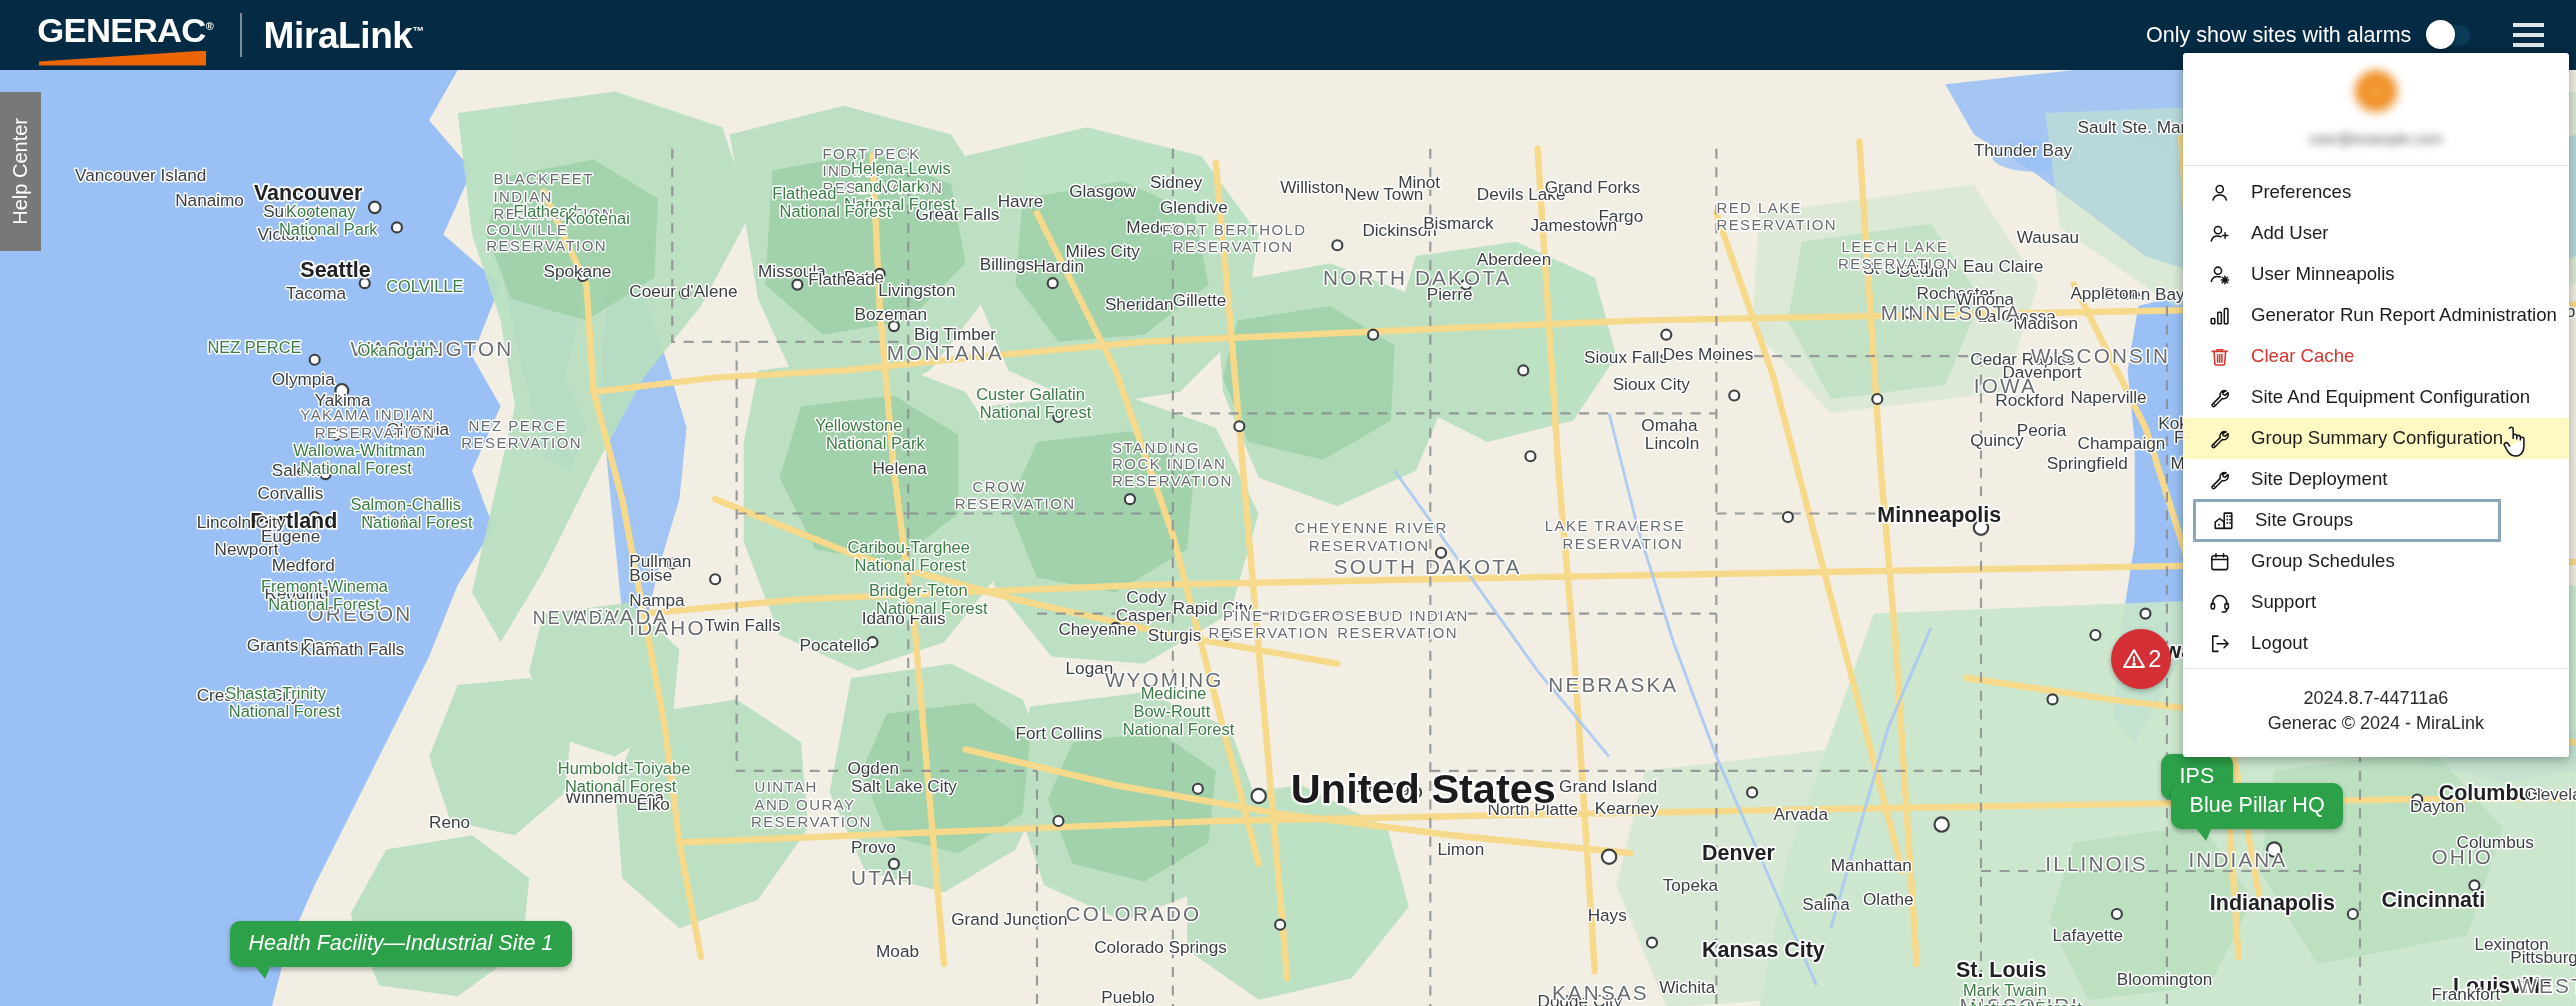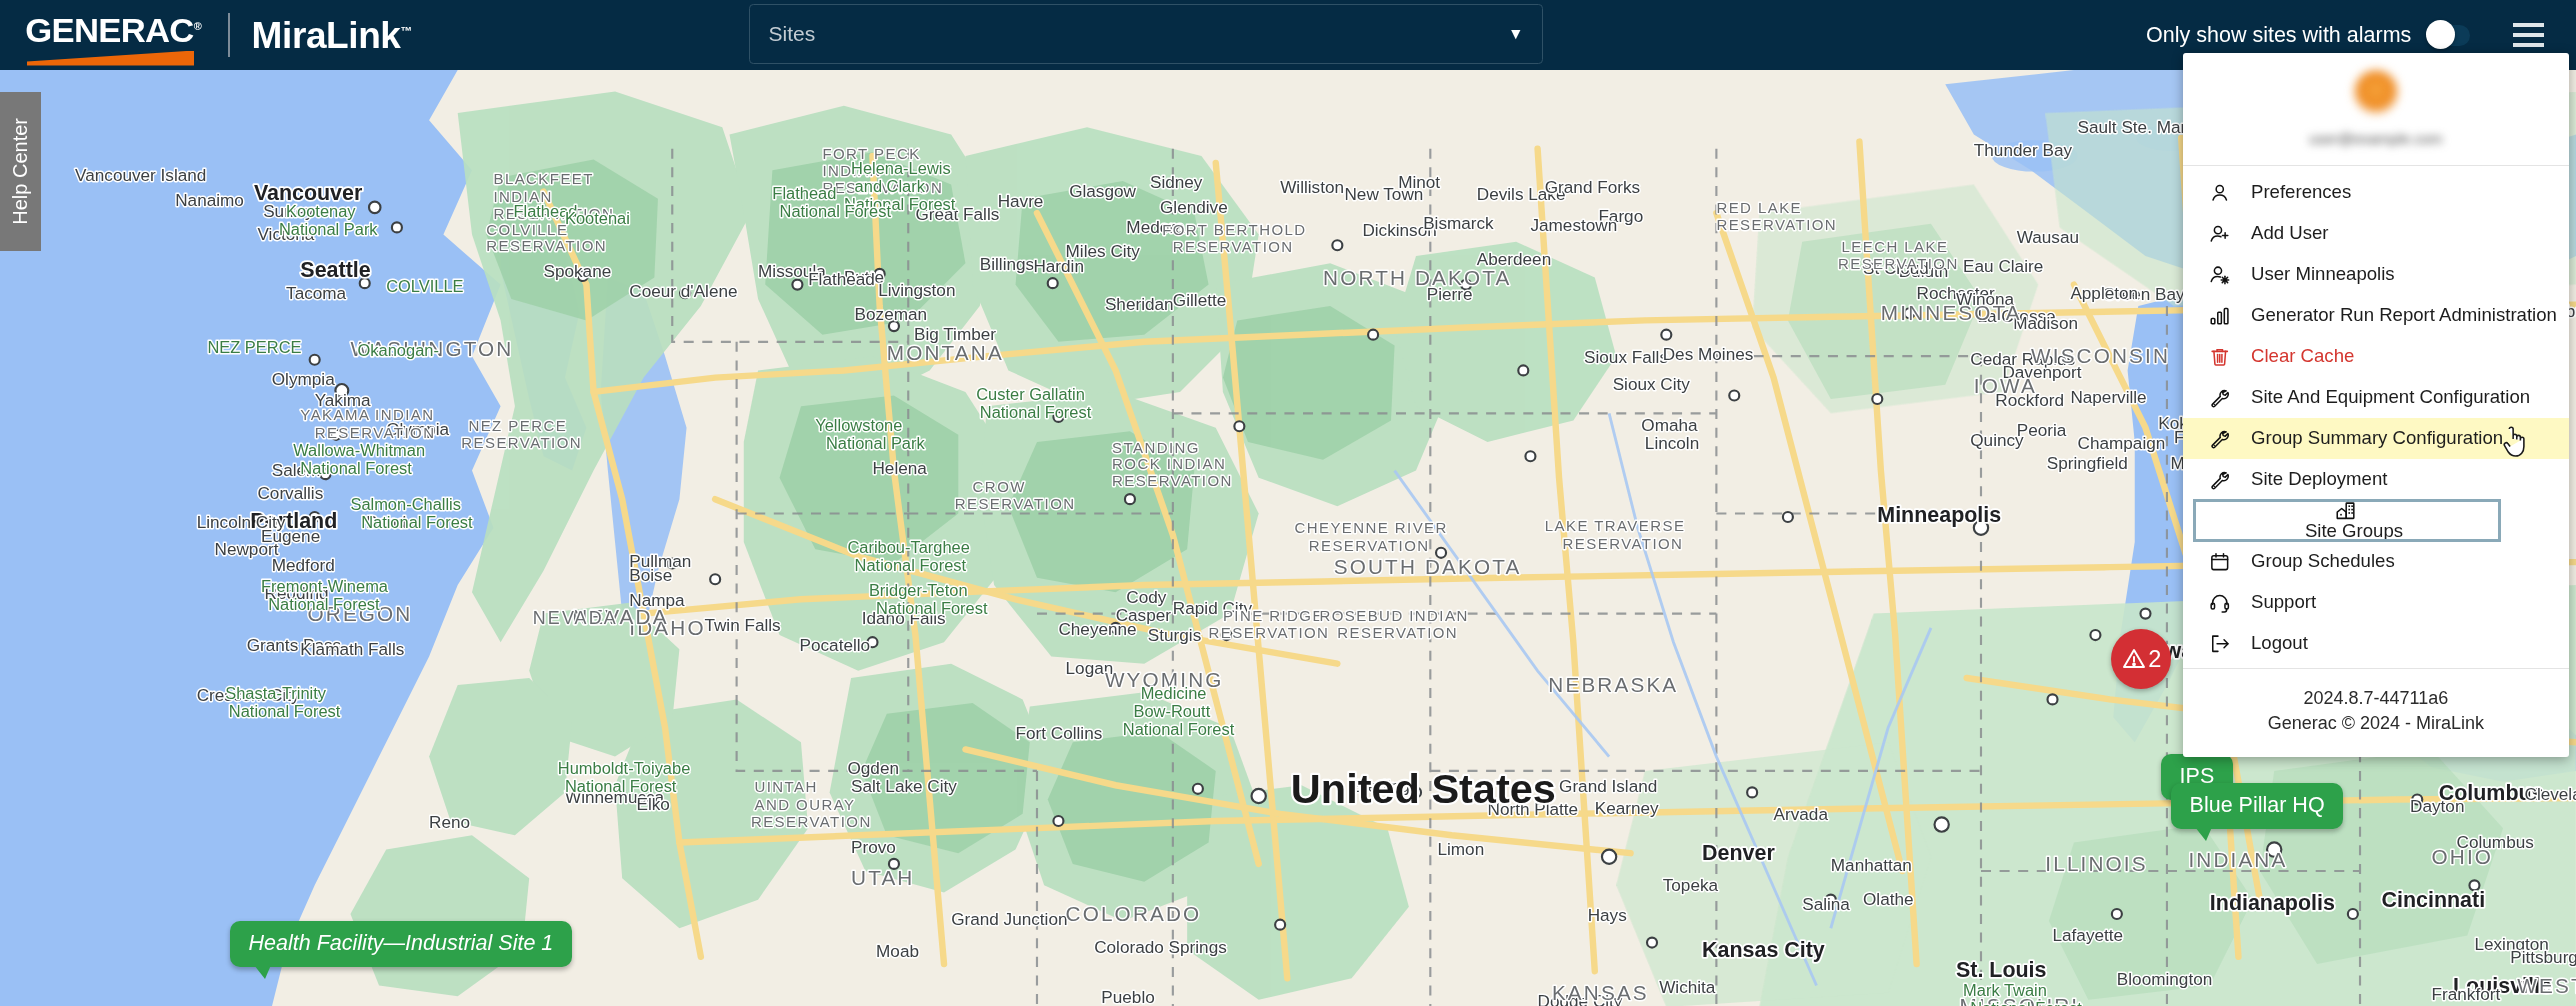"GENERAC®" .generac-logo { margin-left: none -> 12px }
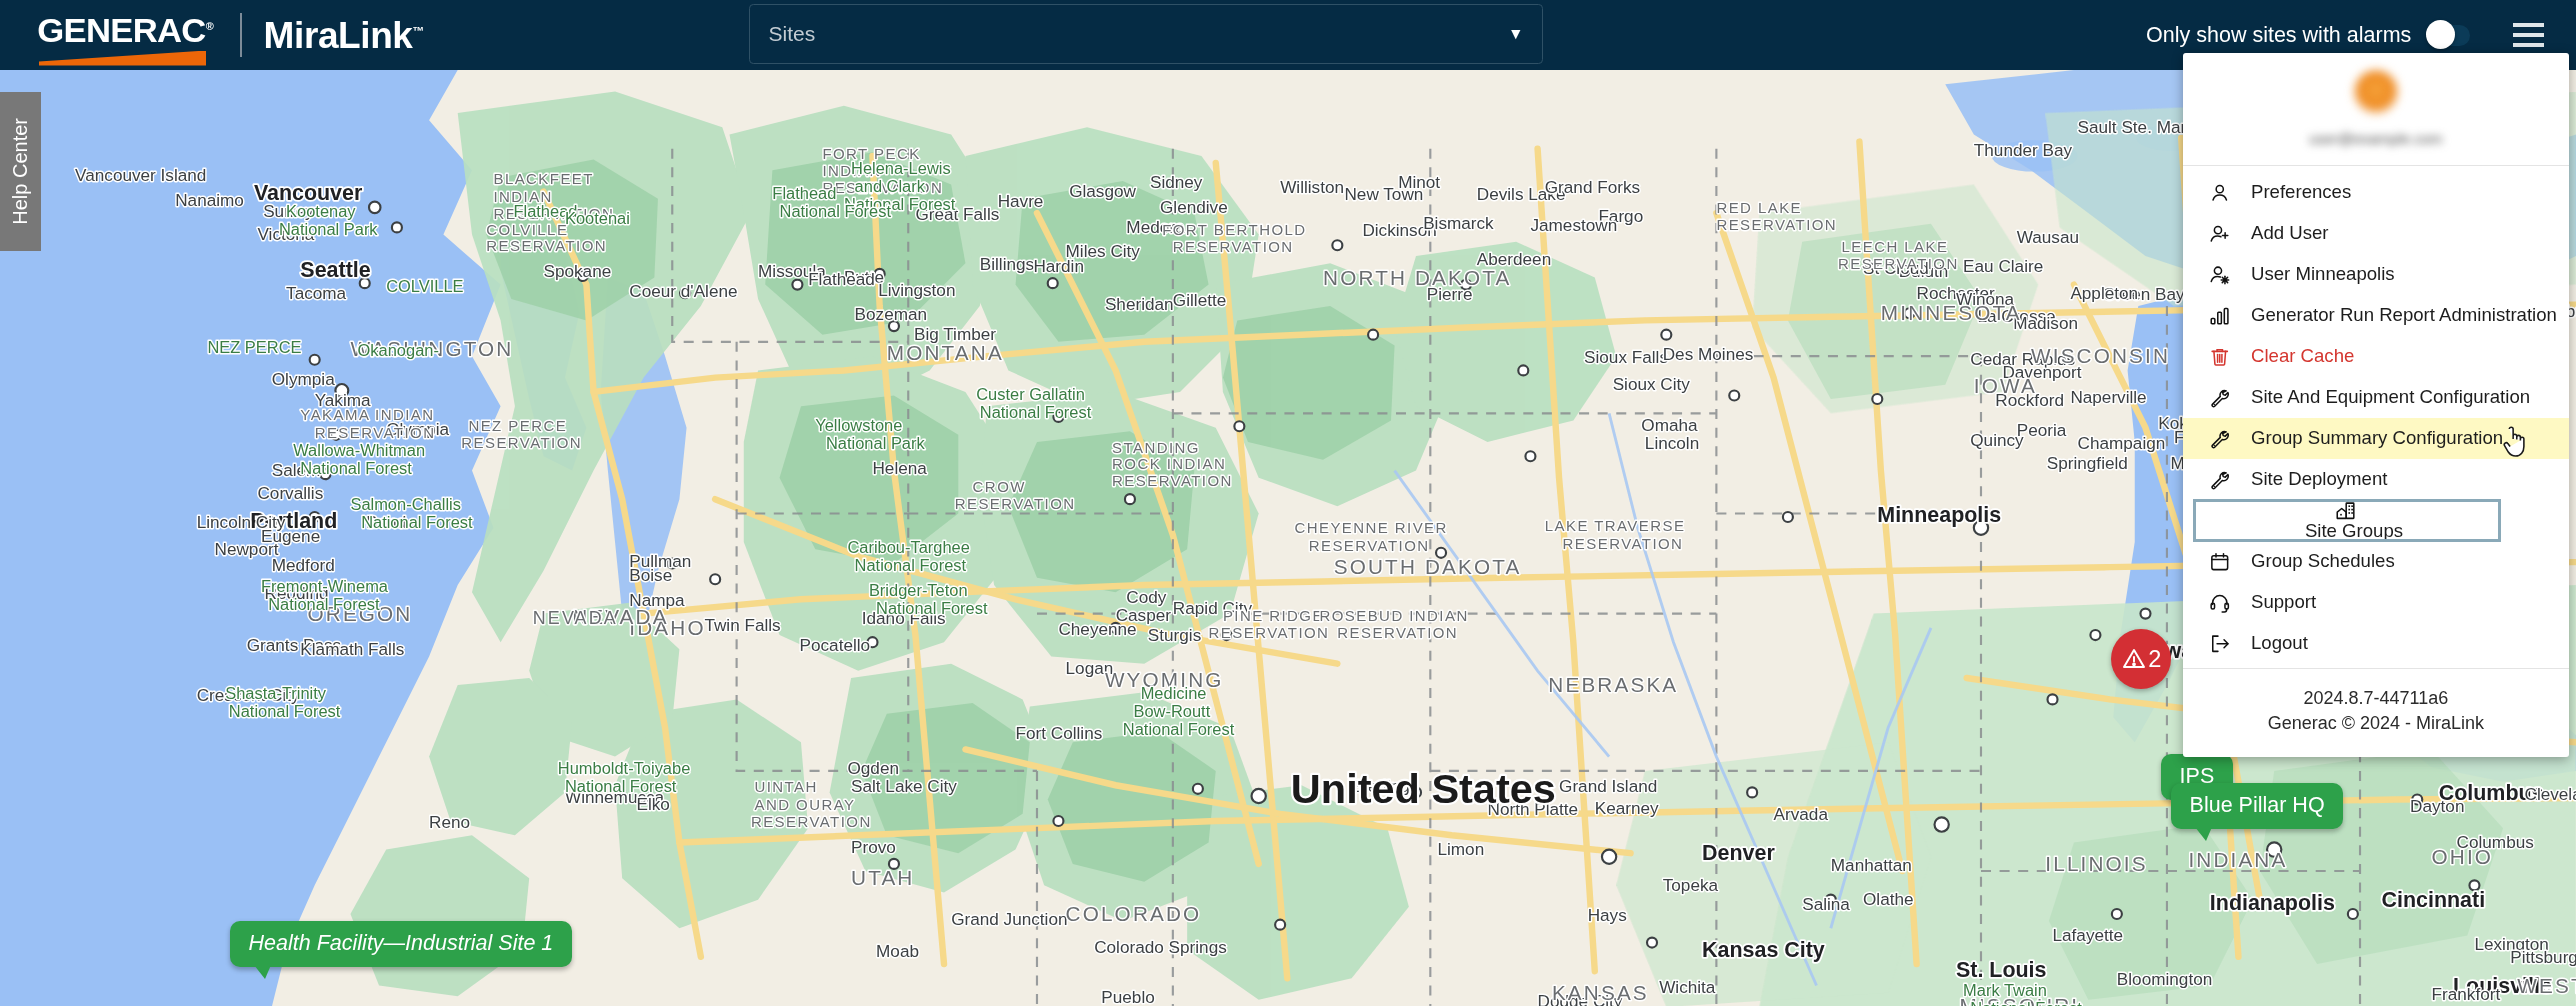"Sites" div.site-select { html: <div> <span>Sites</span> <span>▼</span> </div> -> none }
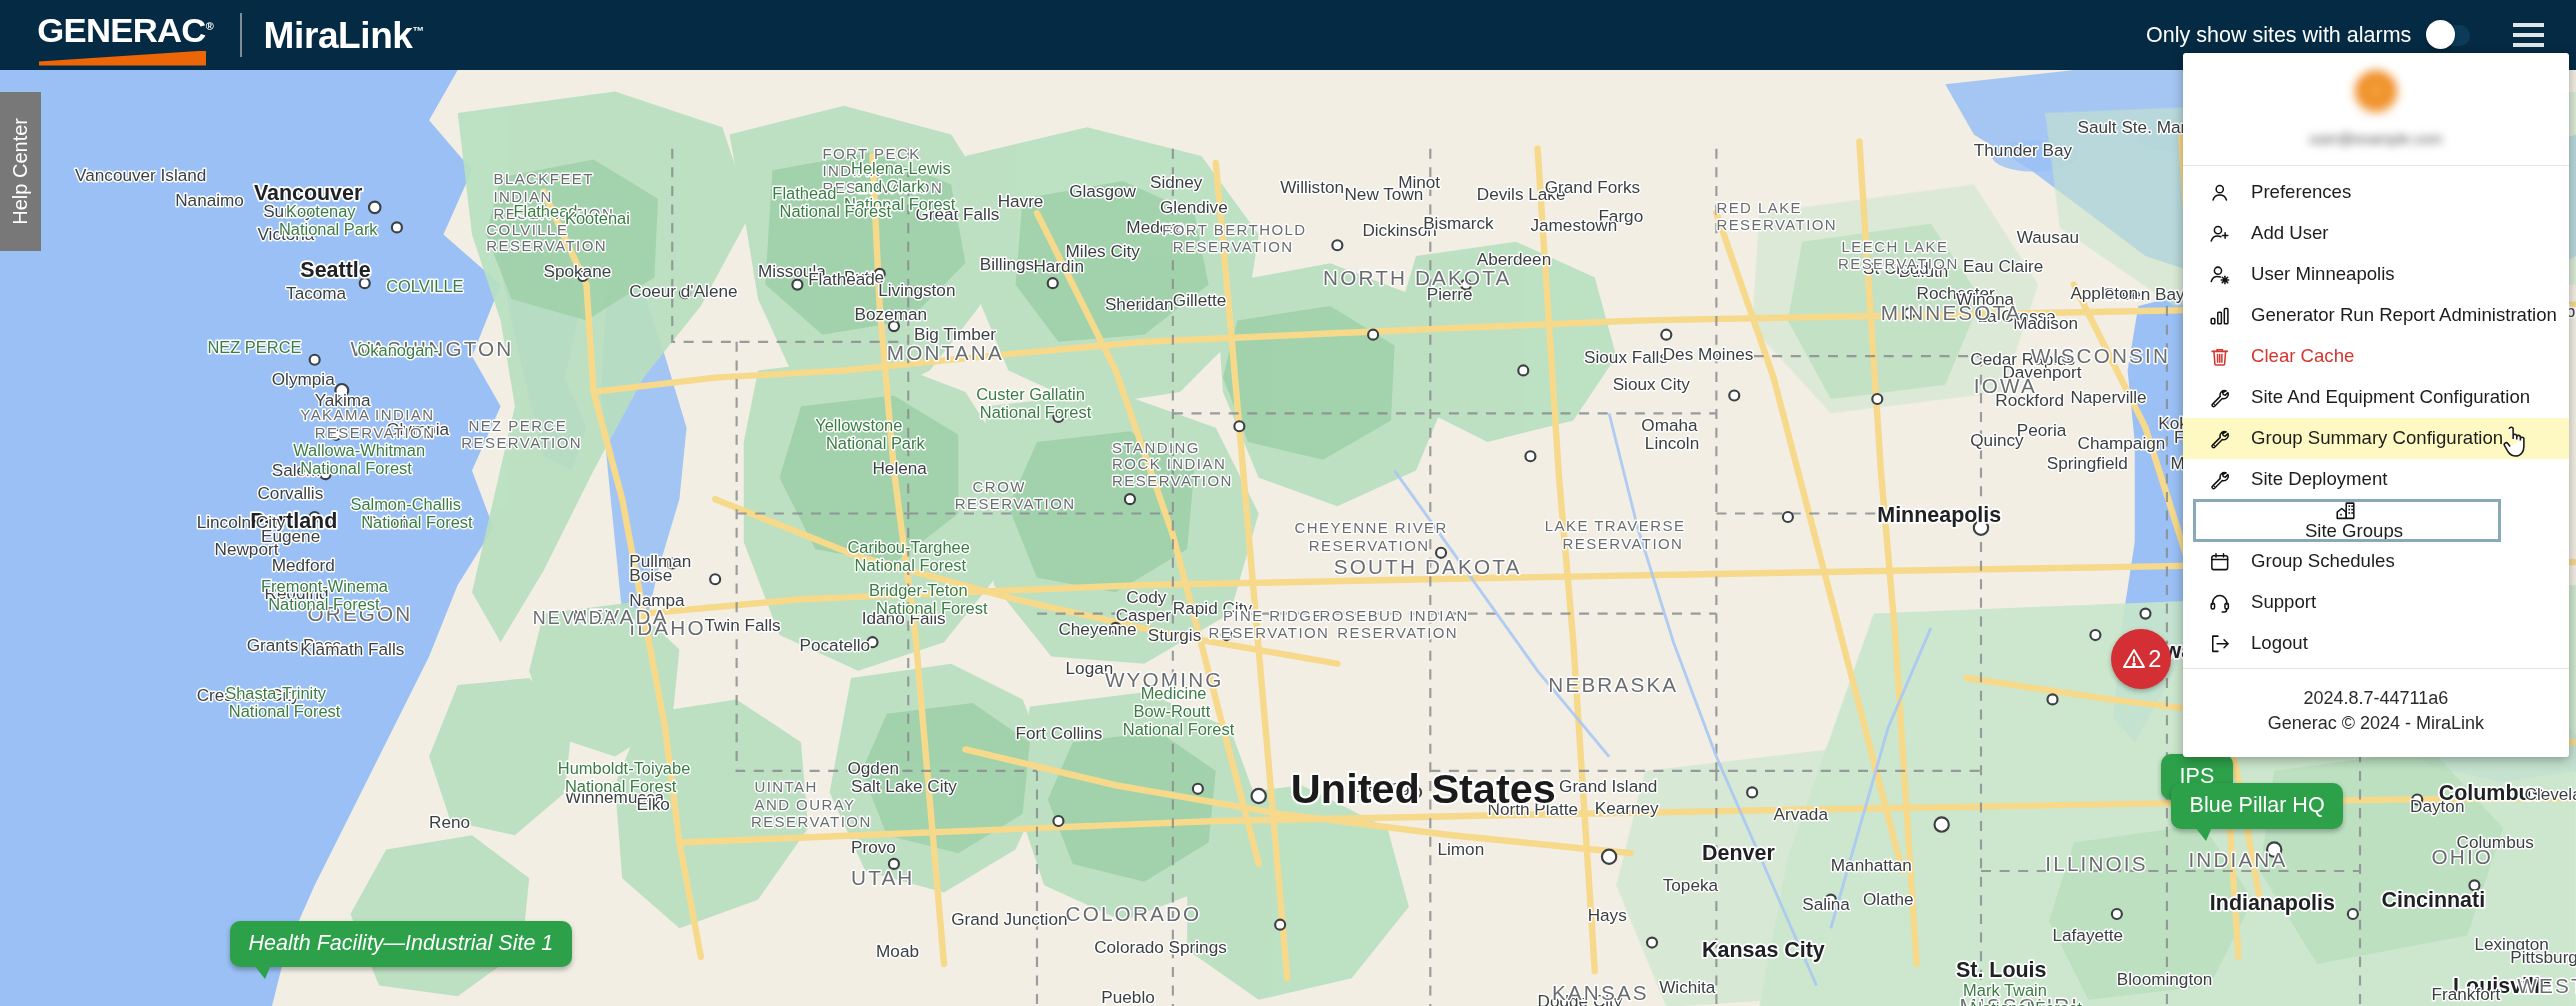"Site Groups" .menu-item.focused { flex-direction: column -> none }
